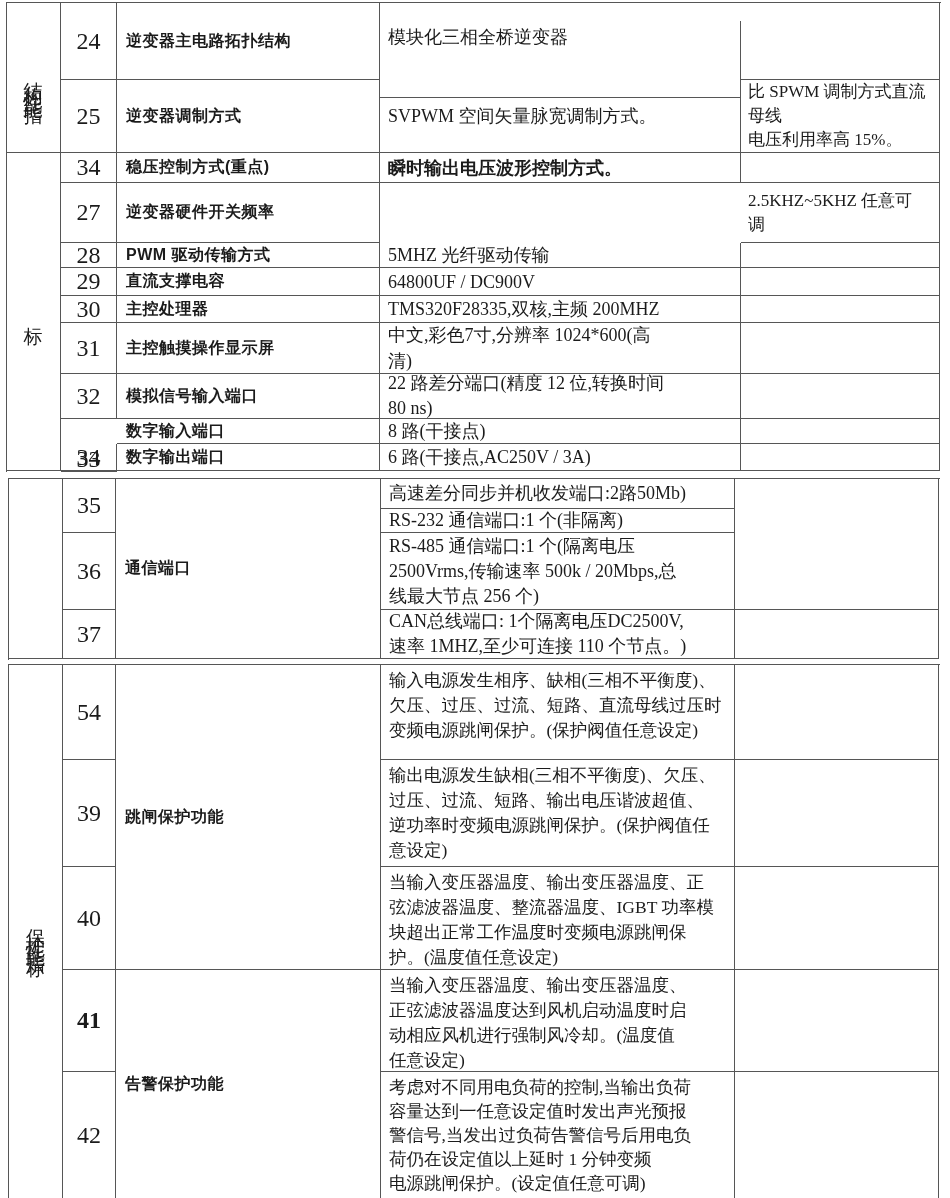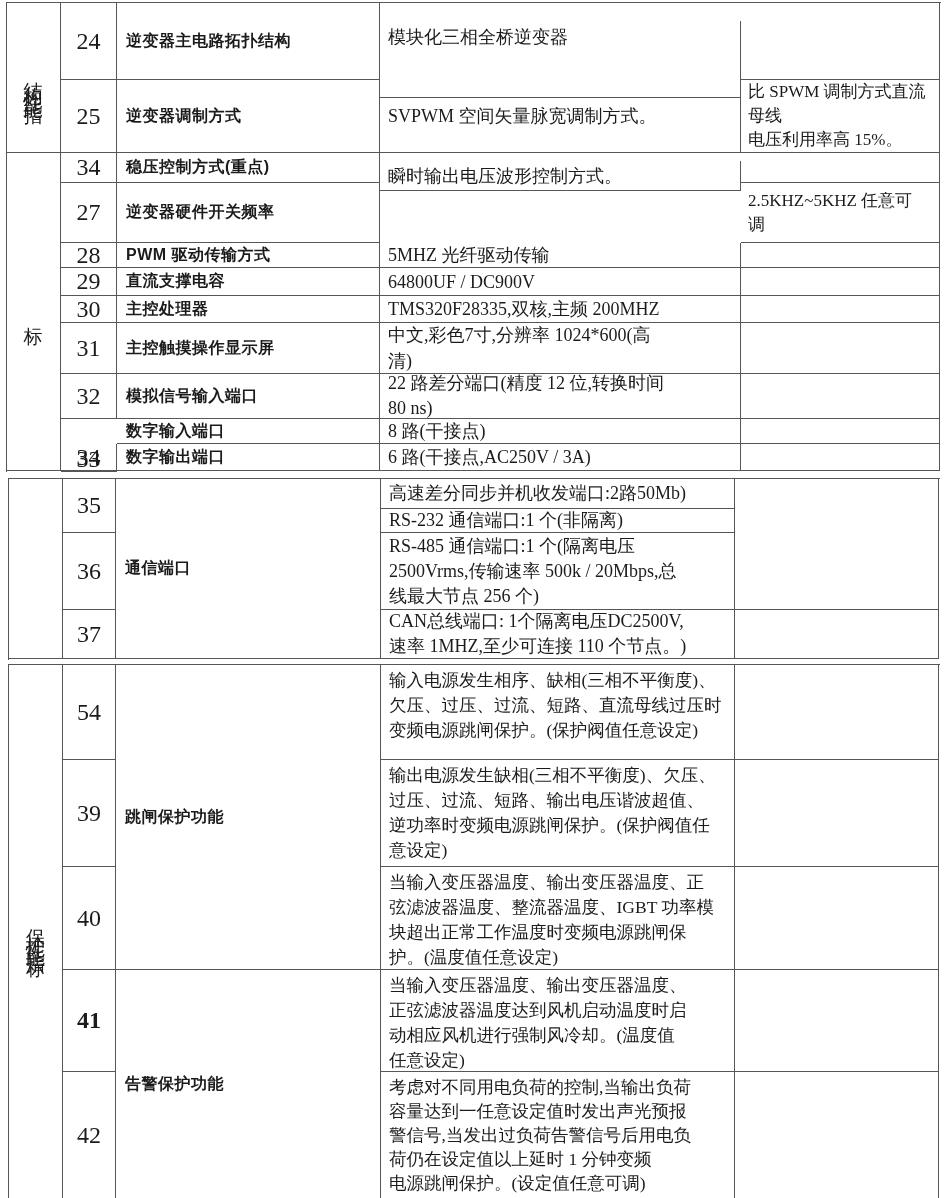"瞬时输出电压波形控制方式。" .hei { font-weight: 400 -> 700; margin-top: 8px -> none }
